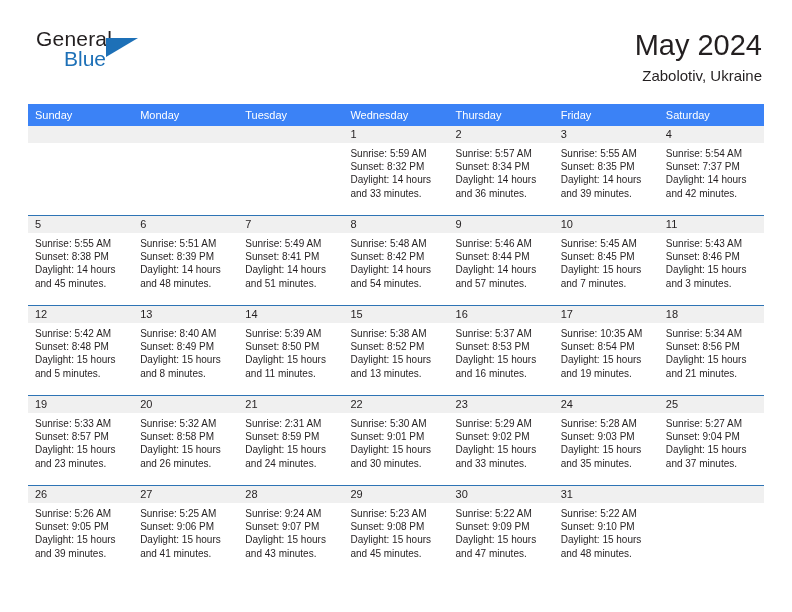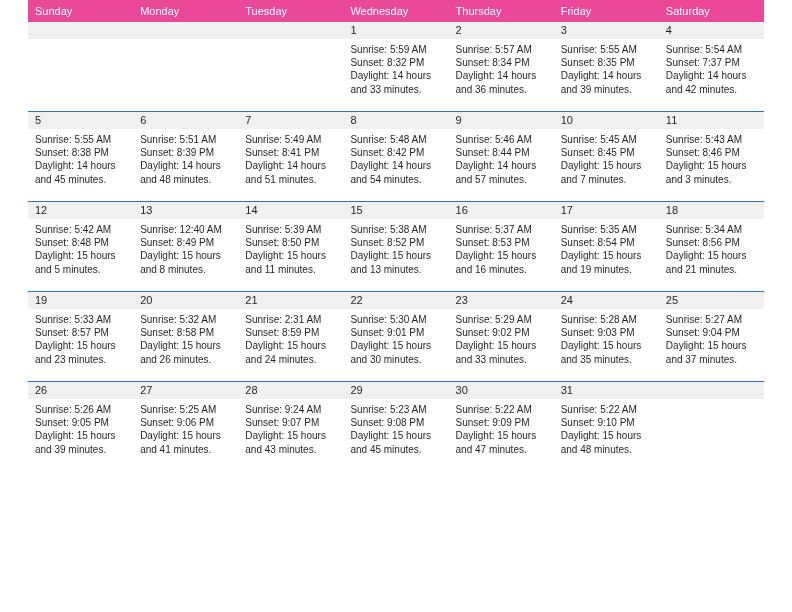"General" div.header { html: none -> <div> <div> <span>General</span> <span></span> <span>Blue</span> </div> <div> <h1>May 2024</h1> <h2>Zabolotiv, Ukraine</h2> </div> </div> }
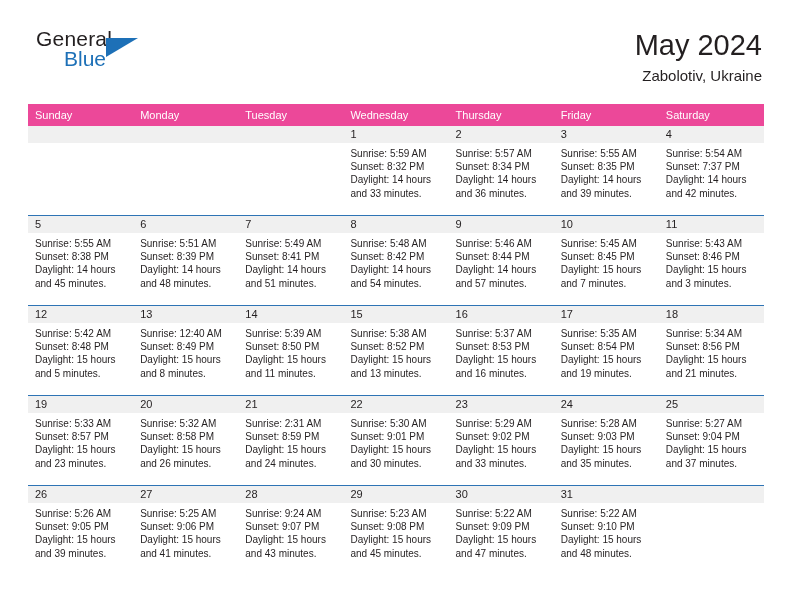"Sunday" .calendar th { background: #ec4899 -> #3b82f6 }
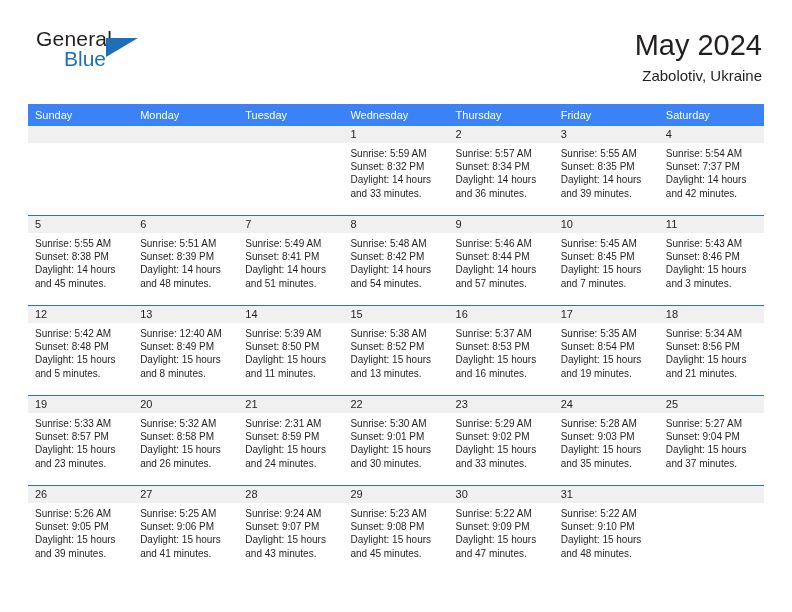"Sunrise: 12:40 AM" div { text: 12:40 -> 8:40 }
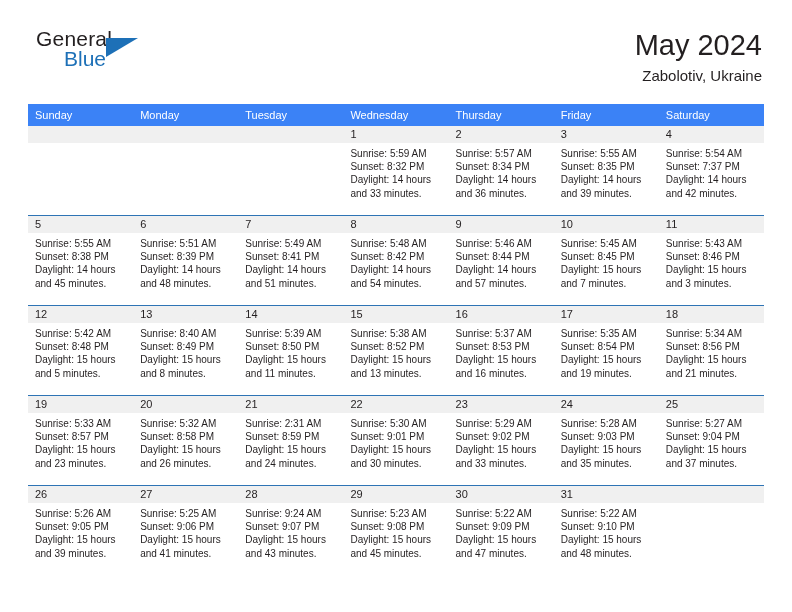"Sunrise: 5:35 AM" div { text: 5:35 -> 10:35 }
